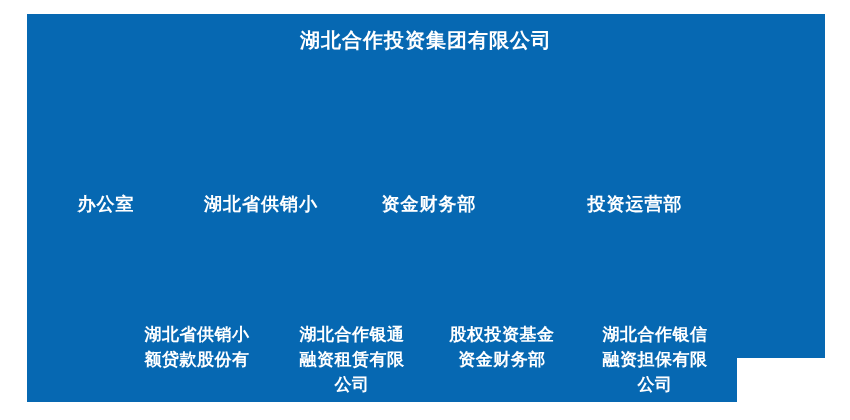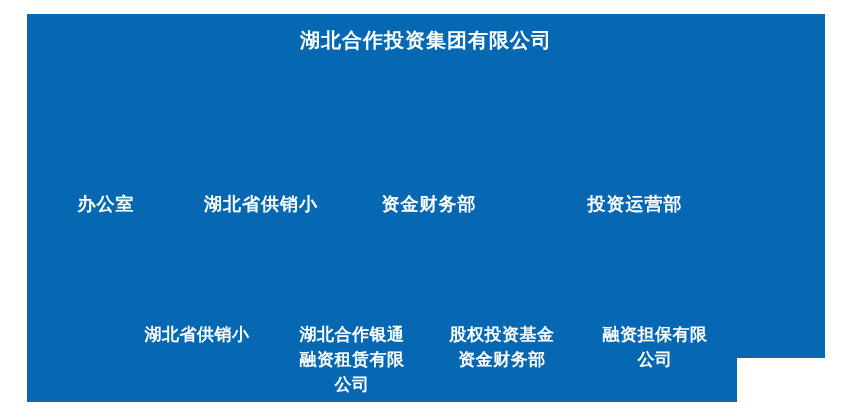"湖北合作银信" div { html: none -> <div>湖北合作银信</div> }
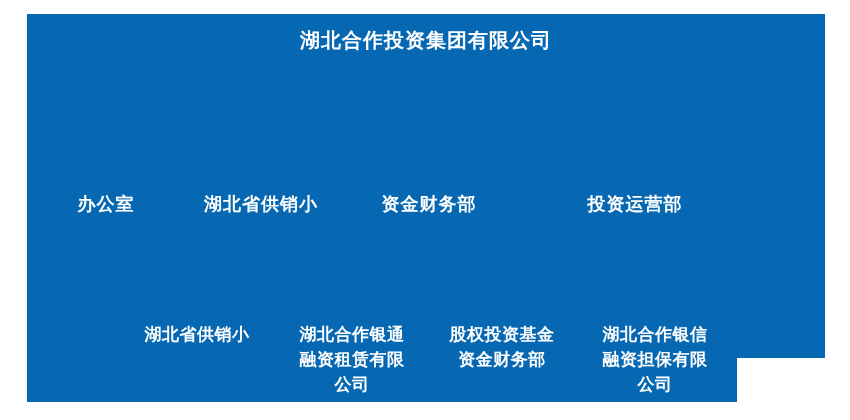"额贷款股份有" div { html: none -> <div>额贷款股份有</div> }
